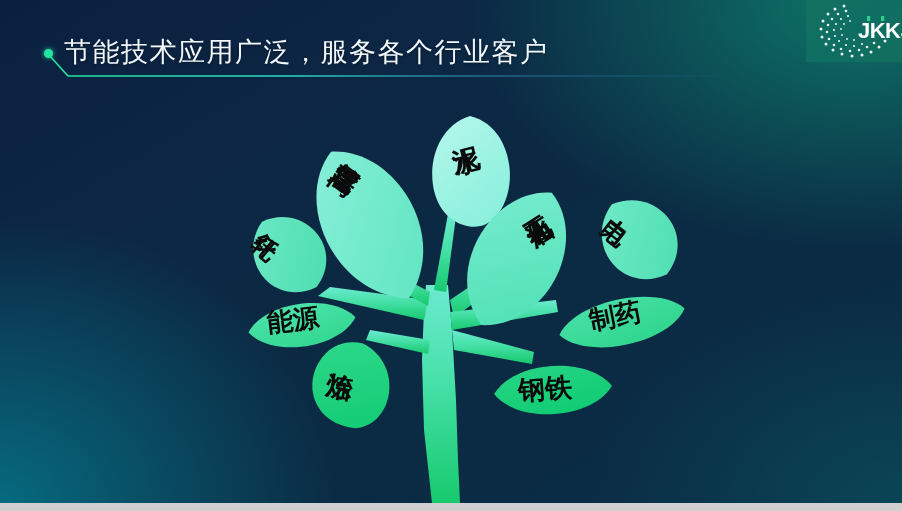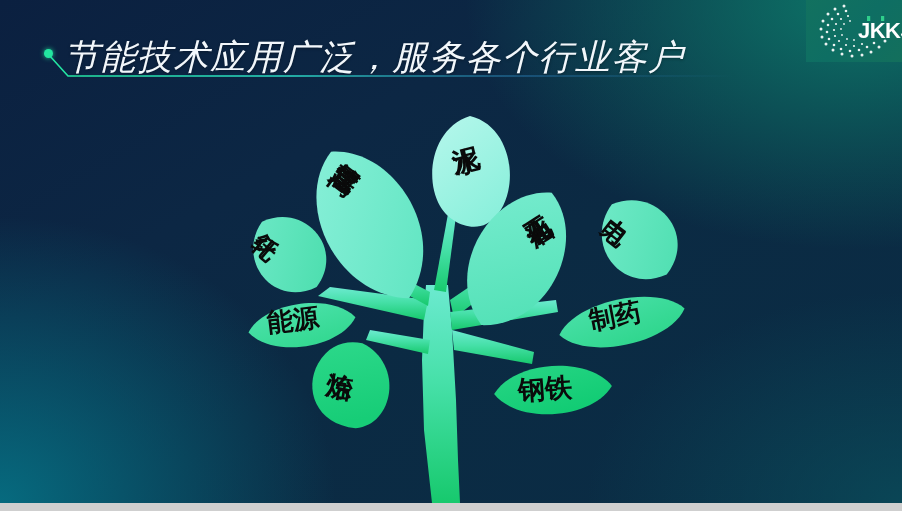"节能技术应用广泛，服务各个行业客户" #title-text { font-size: 35px -> 27px; font-style: italic -> none }
